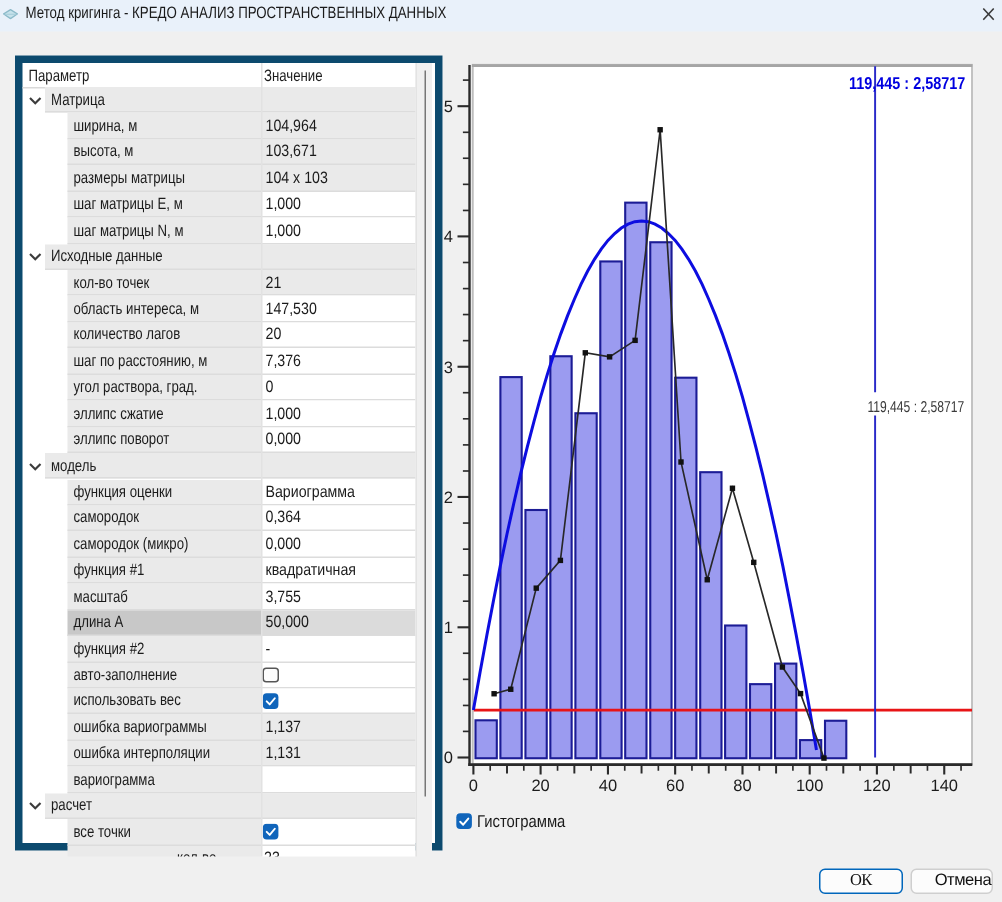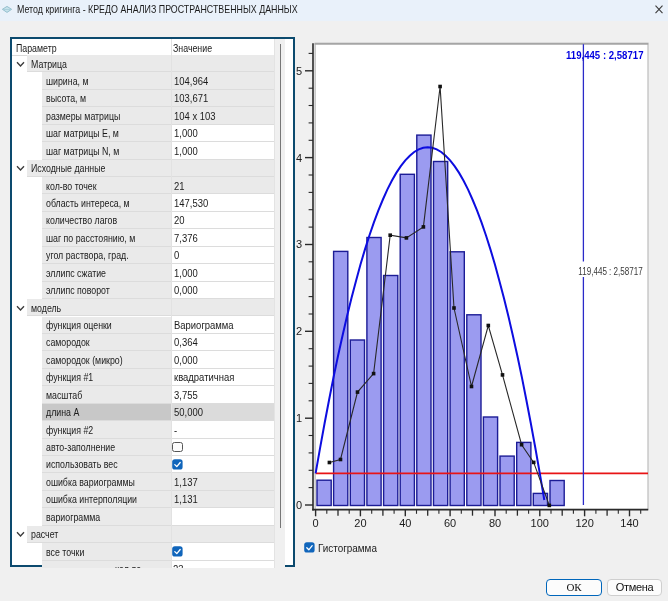"Параметр" #tbl { border: 2px solid #0c4a6e -> 5px solid #0c4a6e }
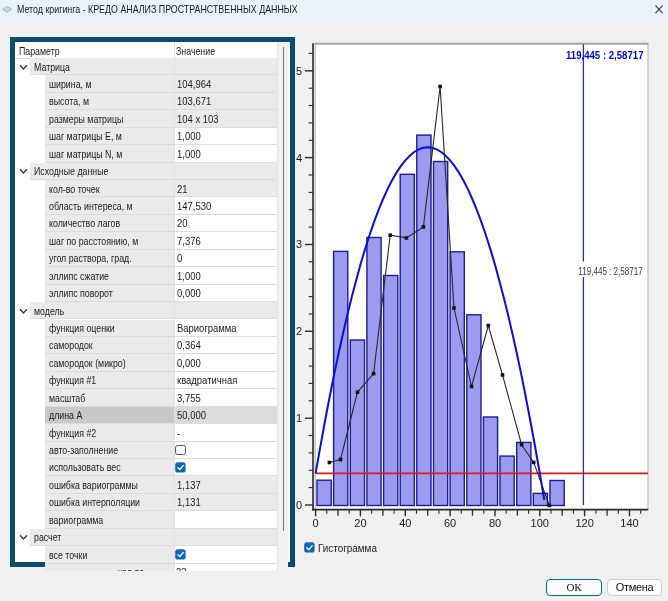"Отмена" div.btn { text-align: none -> right }
